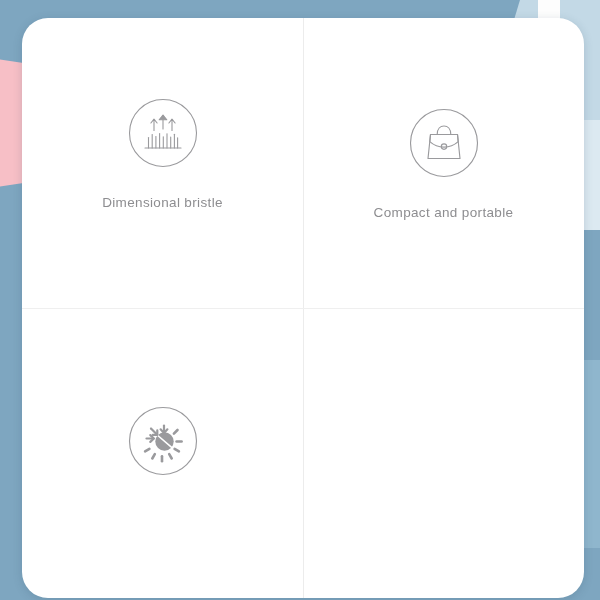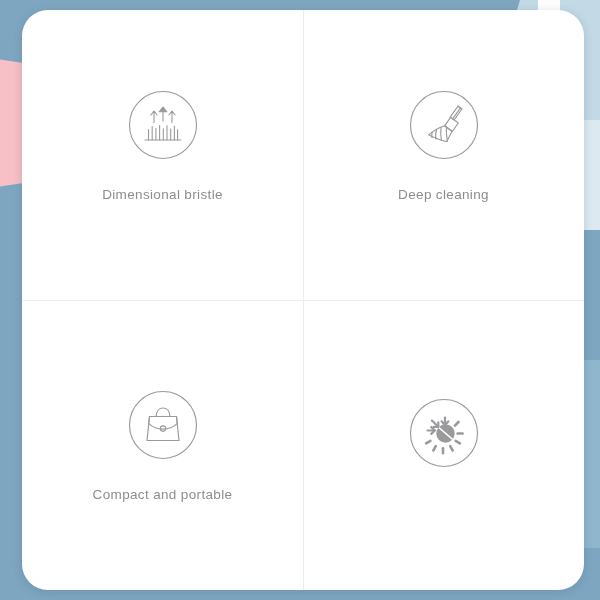"Dimensional bristle" .card { top: 10px -> 18px }
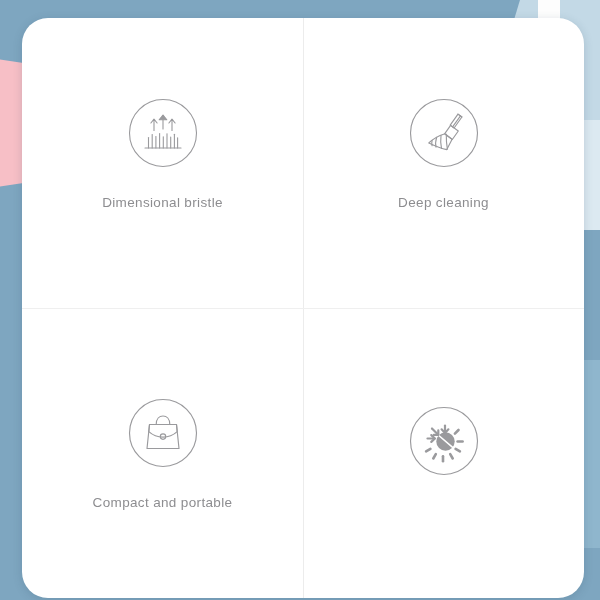"Deep cleaning" div.cell { html: <div> <div> <svg> <circle></circle> <path></path> <path></path> <path></path> <path></path> <path></path> <path></path> <path></path> <path></path> <path></path> </svg> </div> <div>Deep cleaning</div> </div> -> none }
